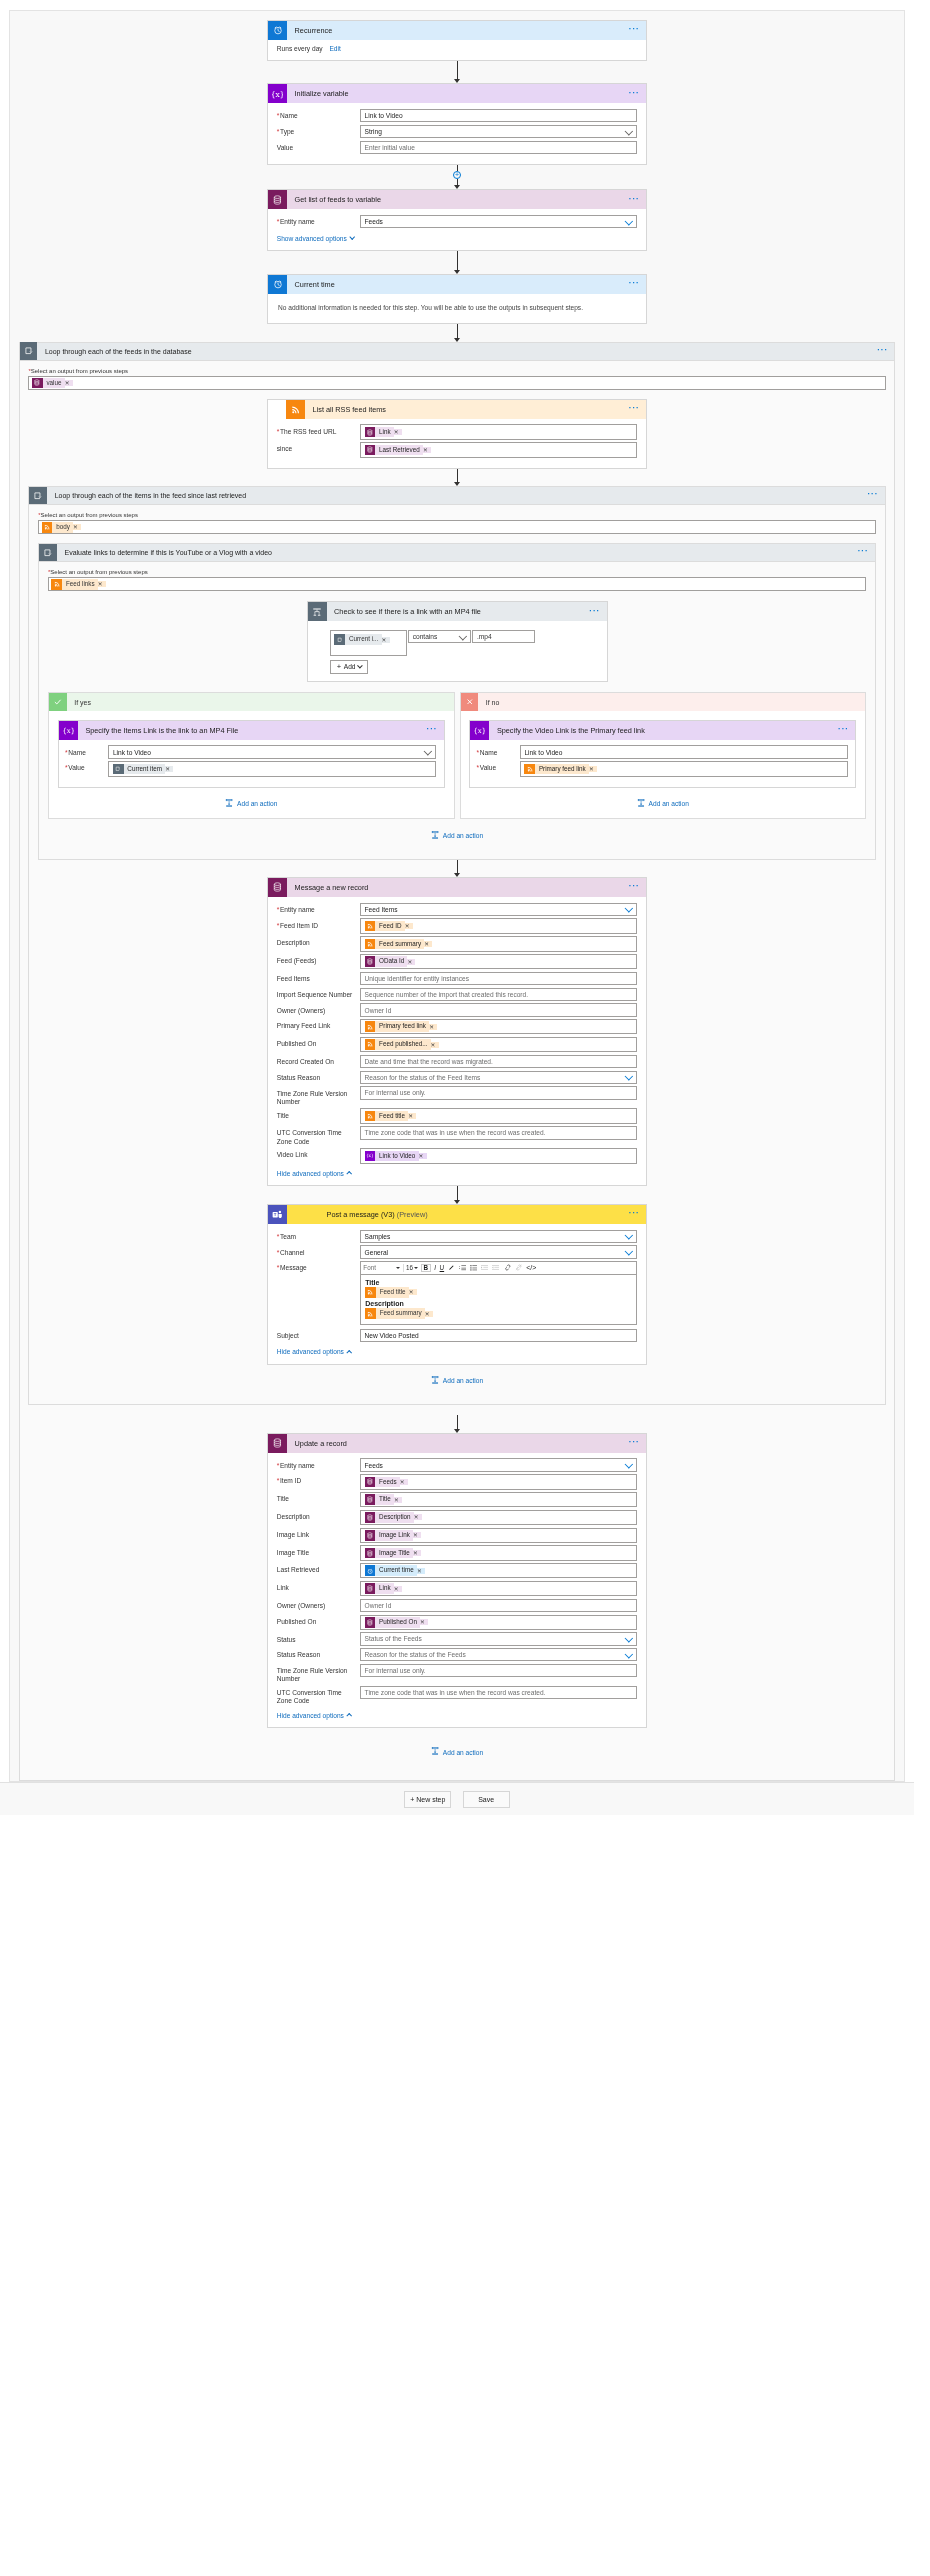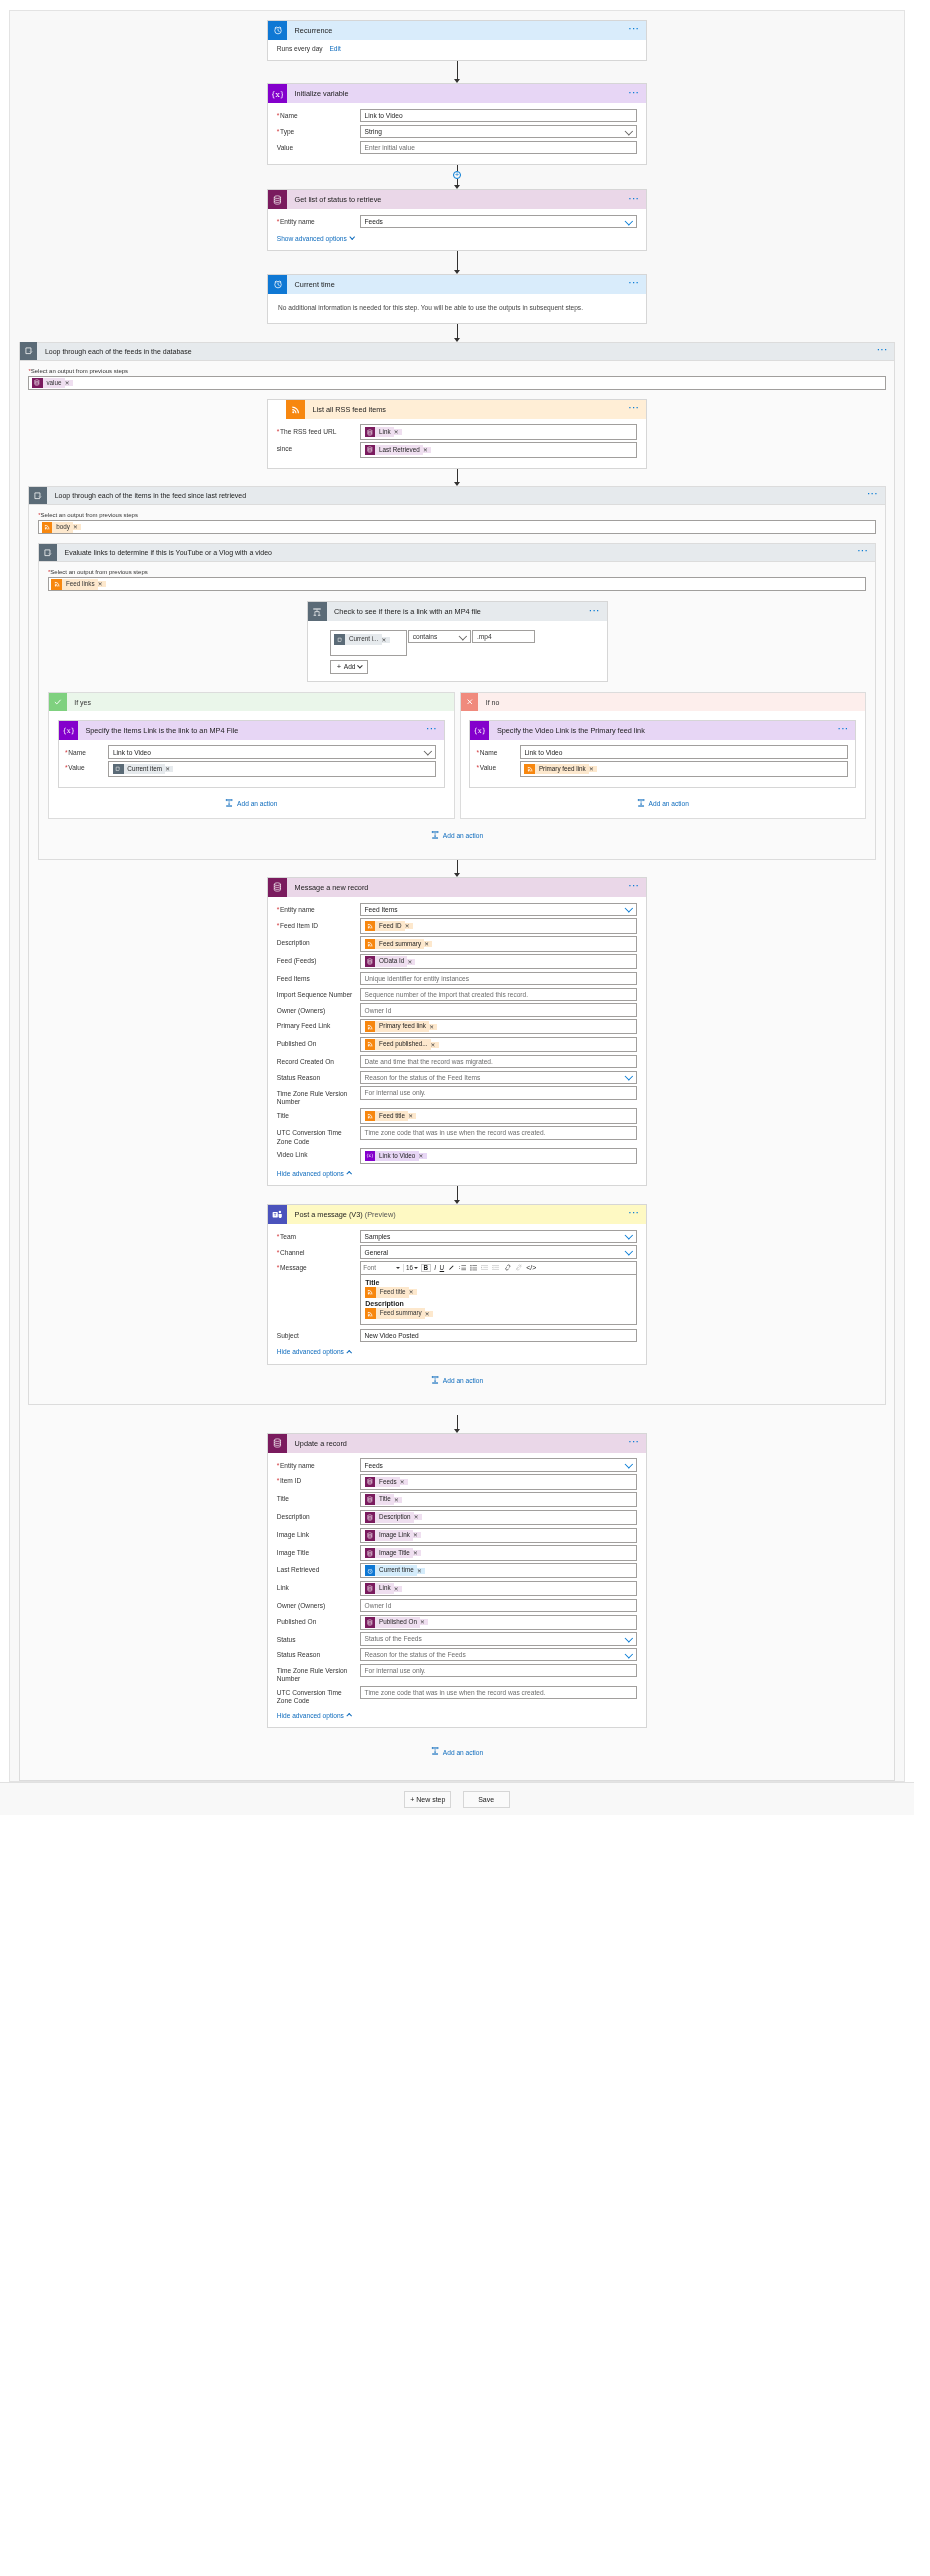"Get list of status to" div.card-title { text: status to retrieve -> feeds to variable }
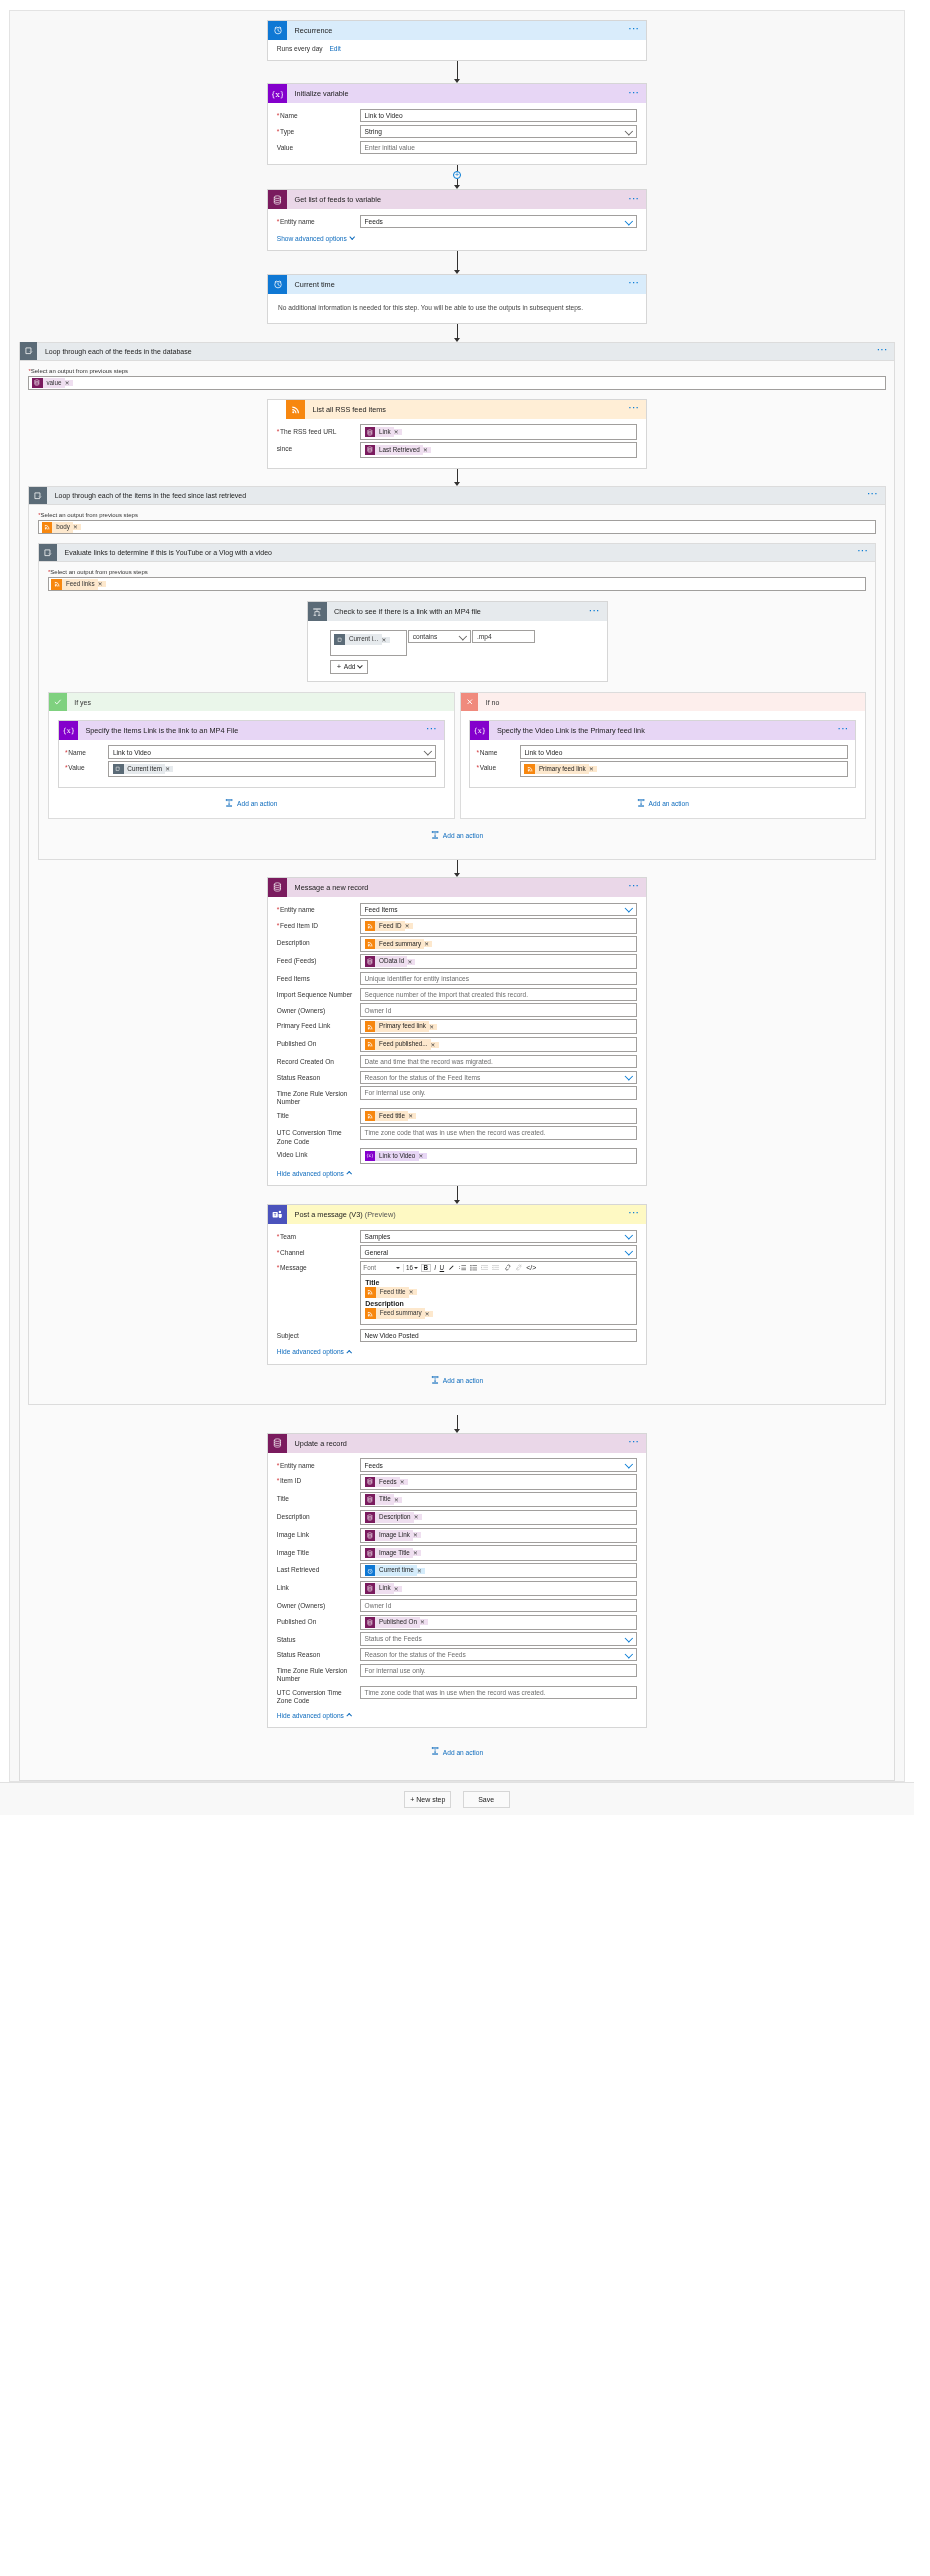"Post a message (V3) (Preview)" .h-teams { background: #fef9c3 -> #fde047; gap: none -> 32px }
